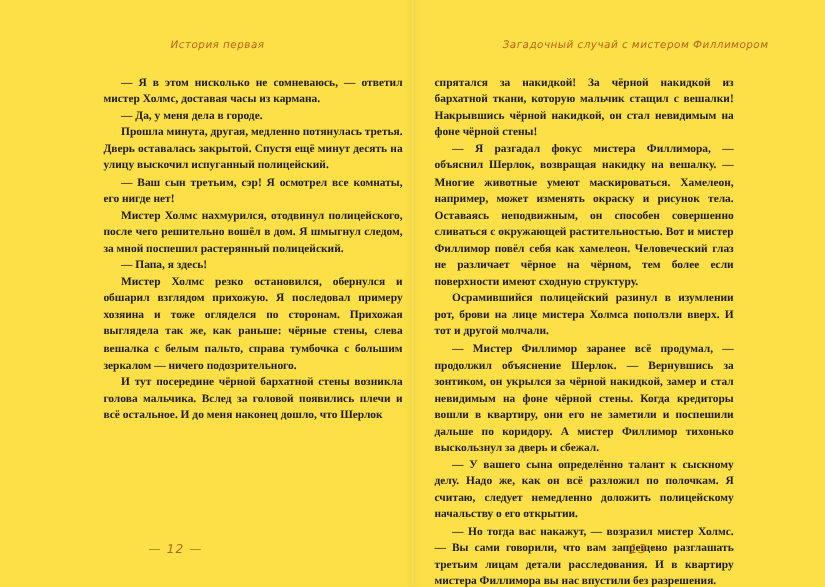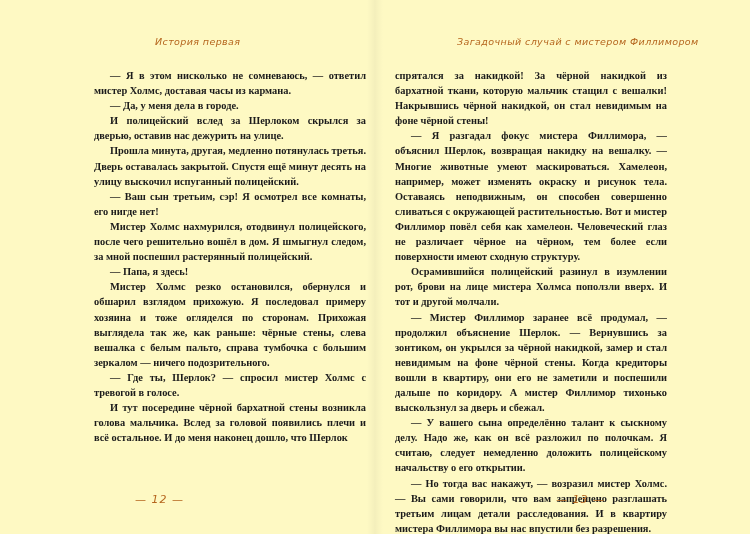"История первая" .page { background: #fef9c3 -> #fde047 }
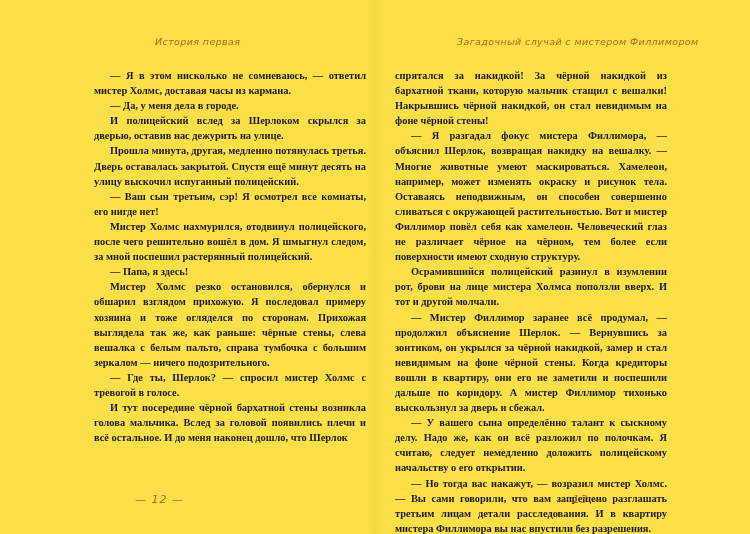"И полицейский вслед за Шерлоком" p { html: <p>И полицейский вслед за Шерлоком скрылся за дверью, оставив нас дежурить на улице.</p> -> none }
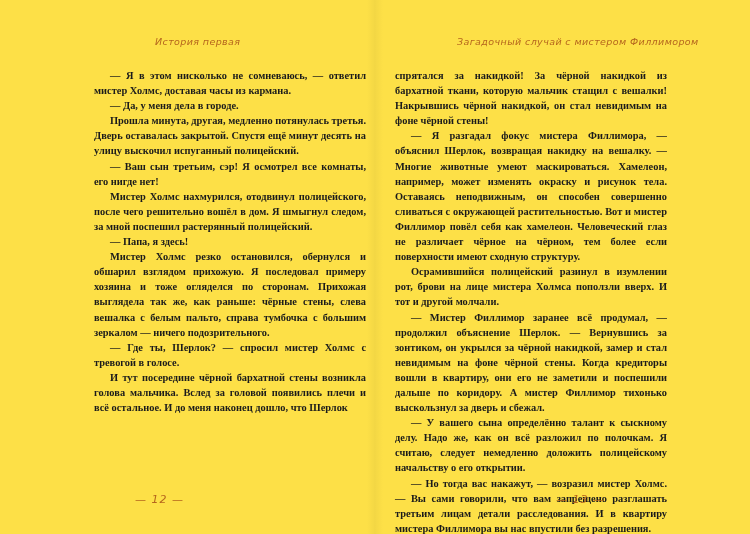"— Где ты, Шерлок? —" p { html: <p>— Где ты, Шерлок? — спросил мистер Холмс с тревогой в голосе.</p> -> none }
